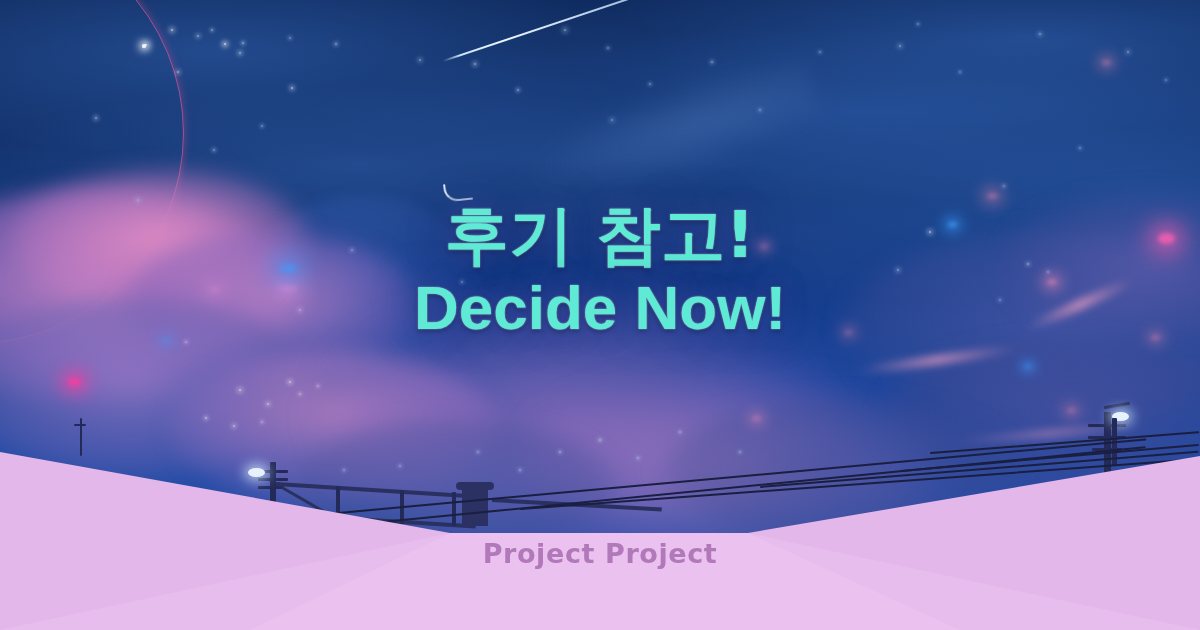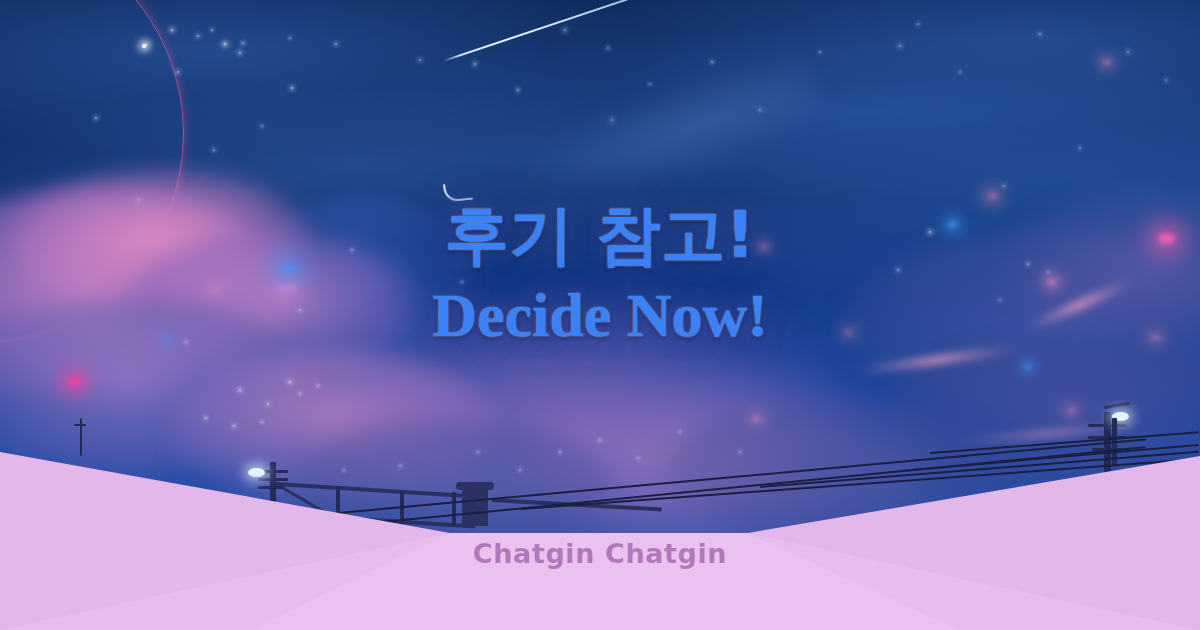"후기 참고!" .hl-line { color: #3b82f6 -> #5eead4 }
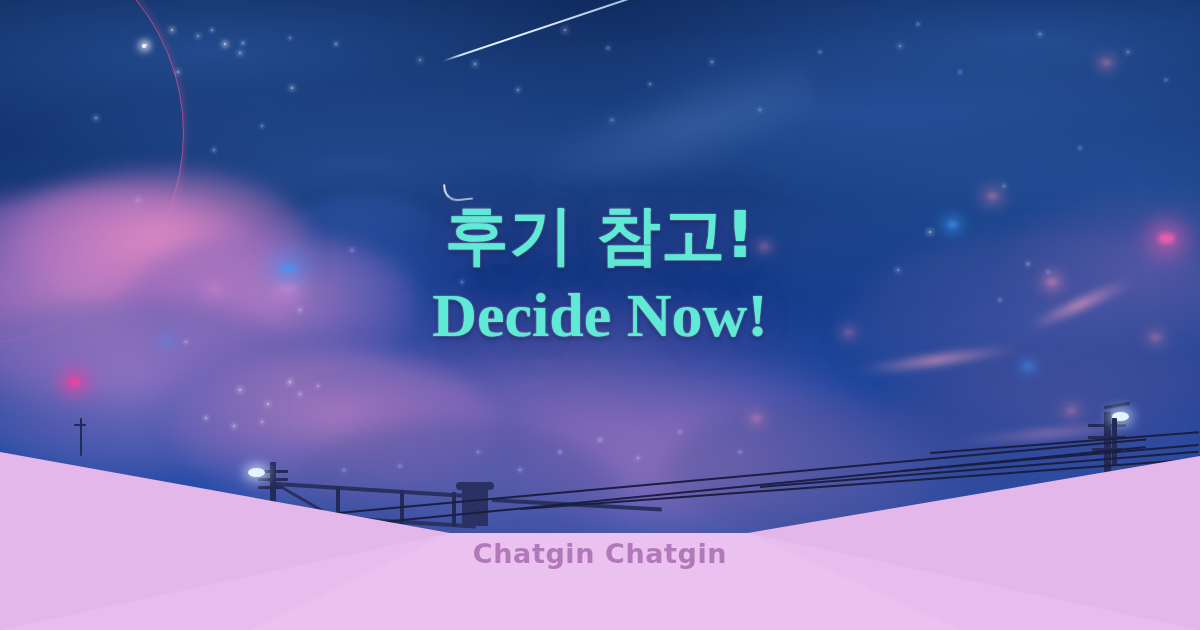"Decide Now!" .hl-en { font-family: Liberation Serif, serif -> Liberation Sans, sans-serif; margin-top: 7px -> none }
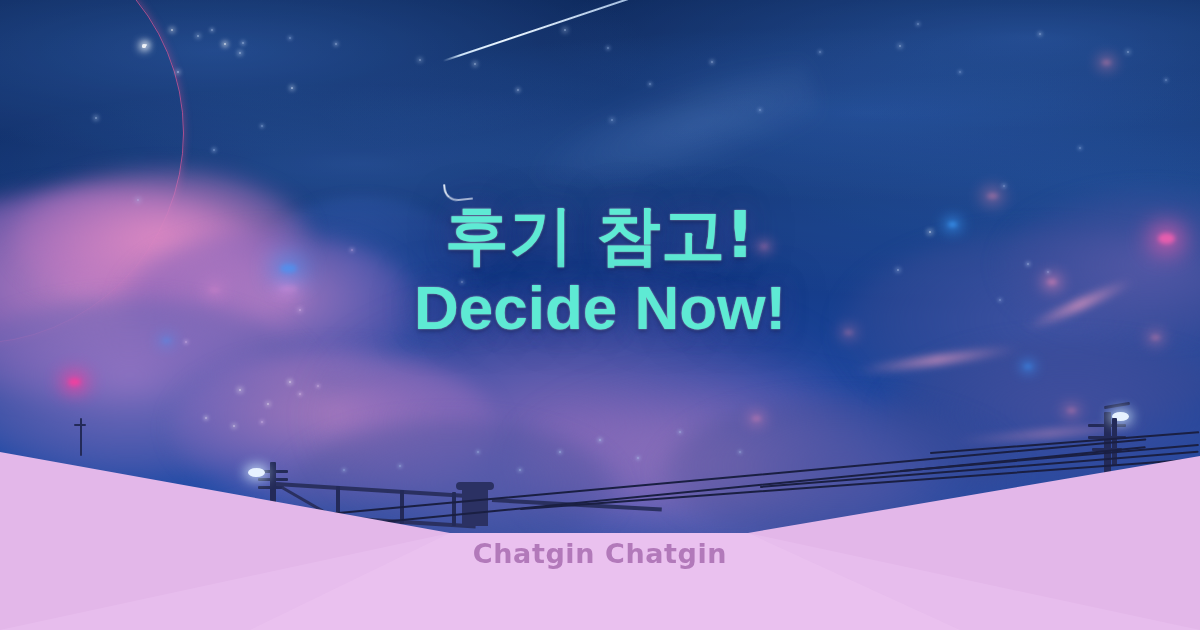"Chatgin Chatgin" div.brand { text: Chatgin Chatgin -> Project Project }
